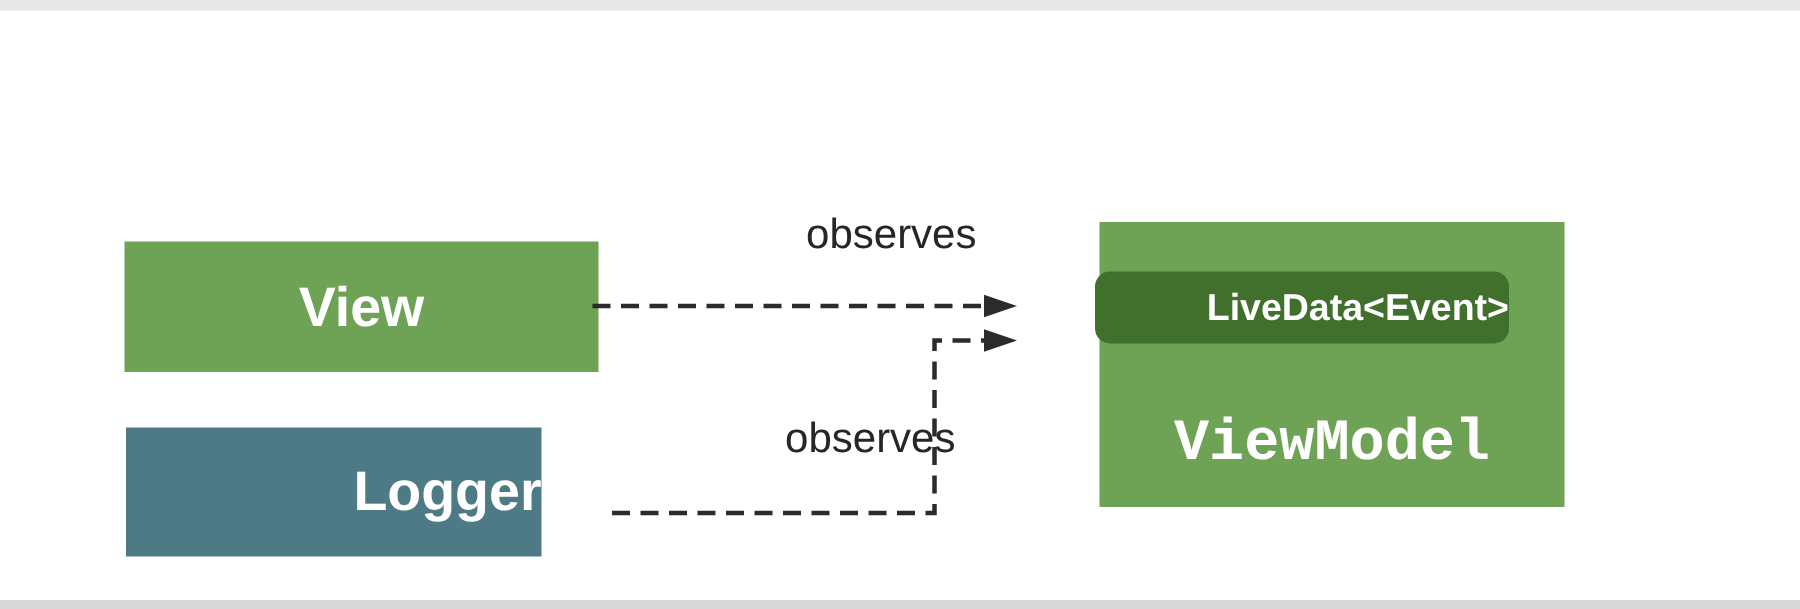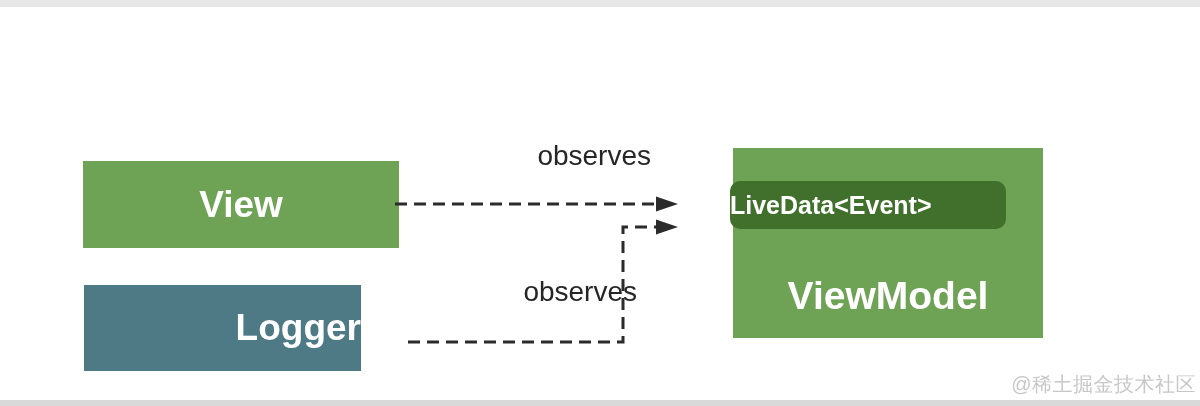"LiveData<Event>" .livedata { justify-content: flex-start -> flex-end }
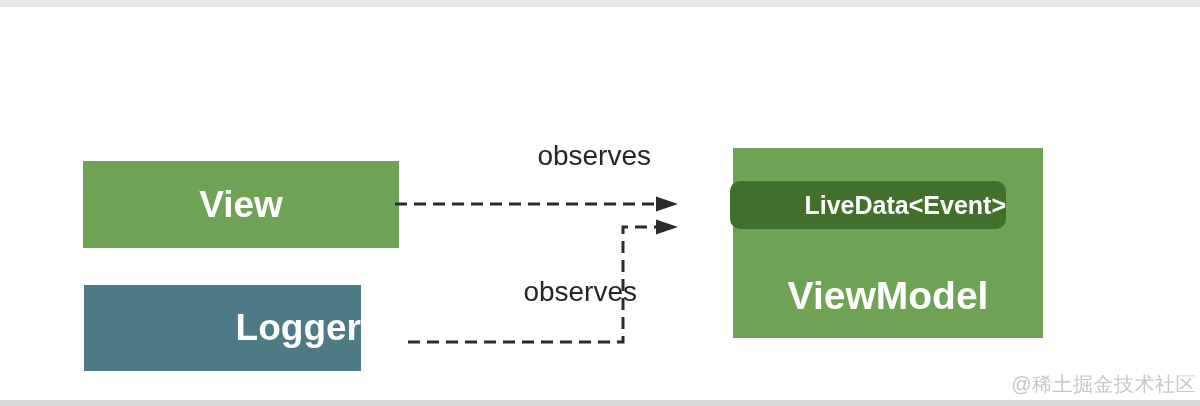"ViewModel" .vm-label { font-family: none -> Liberation Mono, monospace }
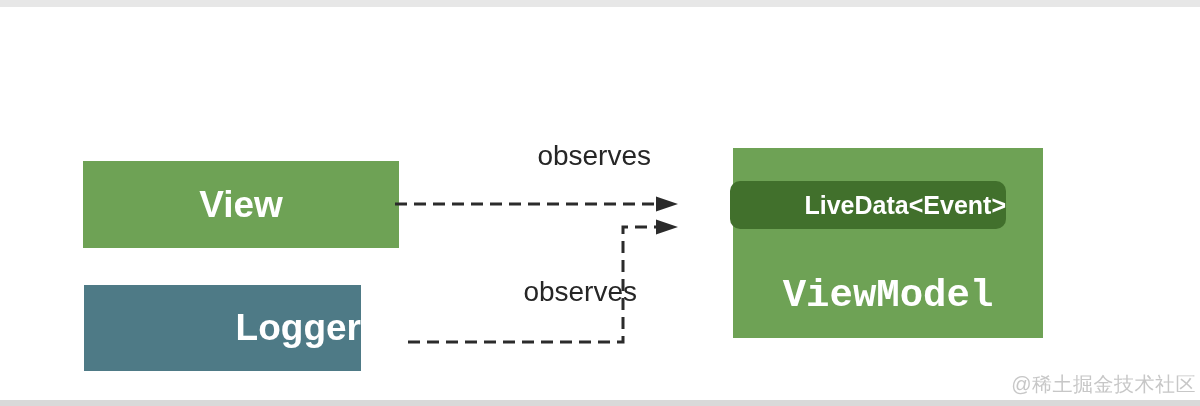"@稀土掘金技术社区" div.watermark { html: <div>@稀土掘金技术社区</div> -> none }
